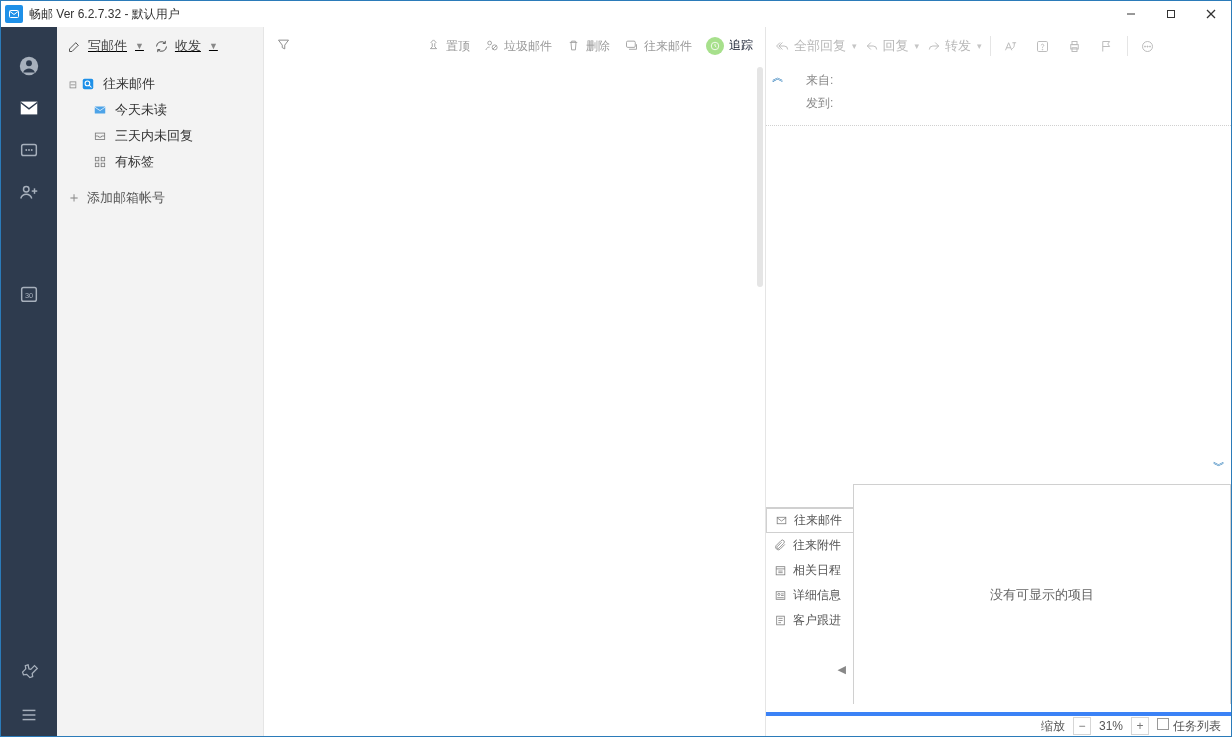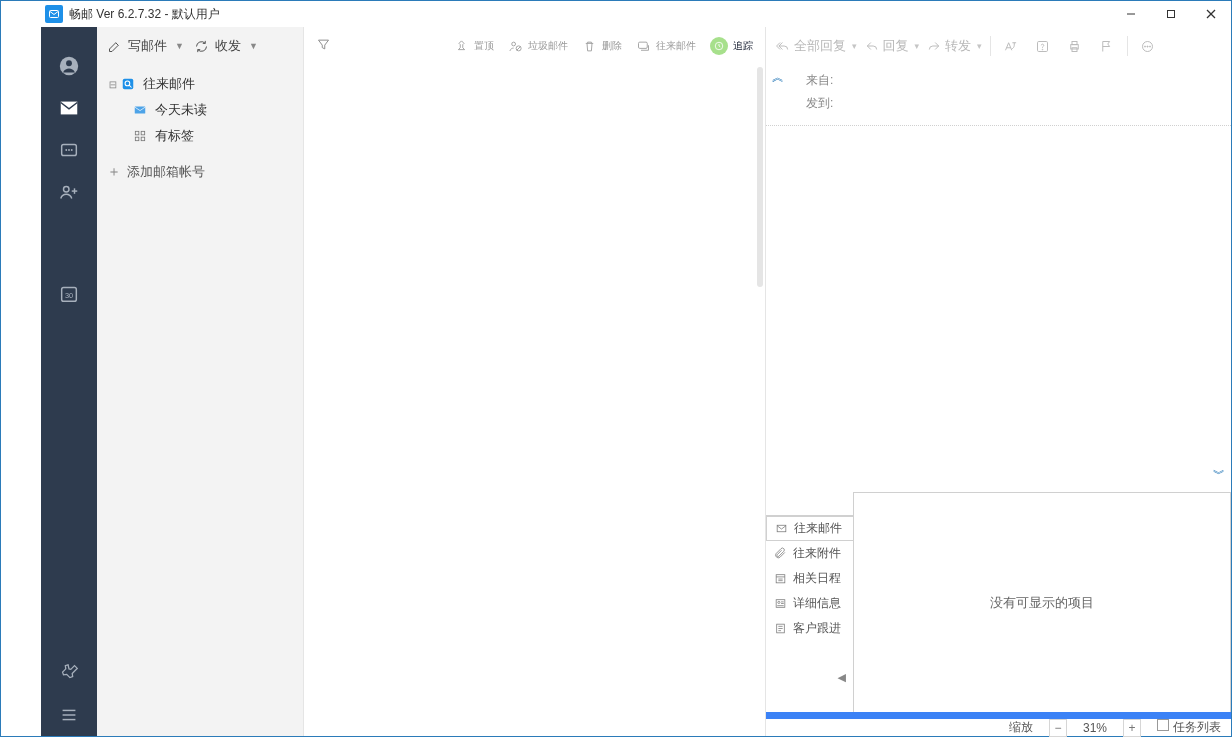"畅邮 Ver 6.2.7.32 - 默认用户" .window { padding-left: 40px -> none }
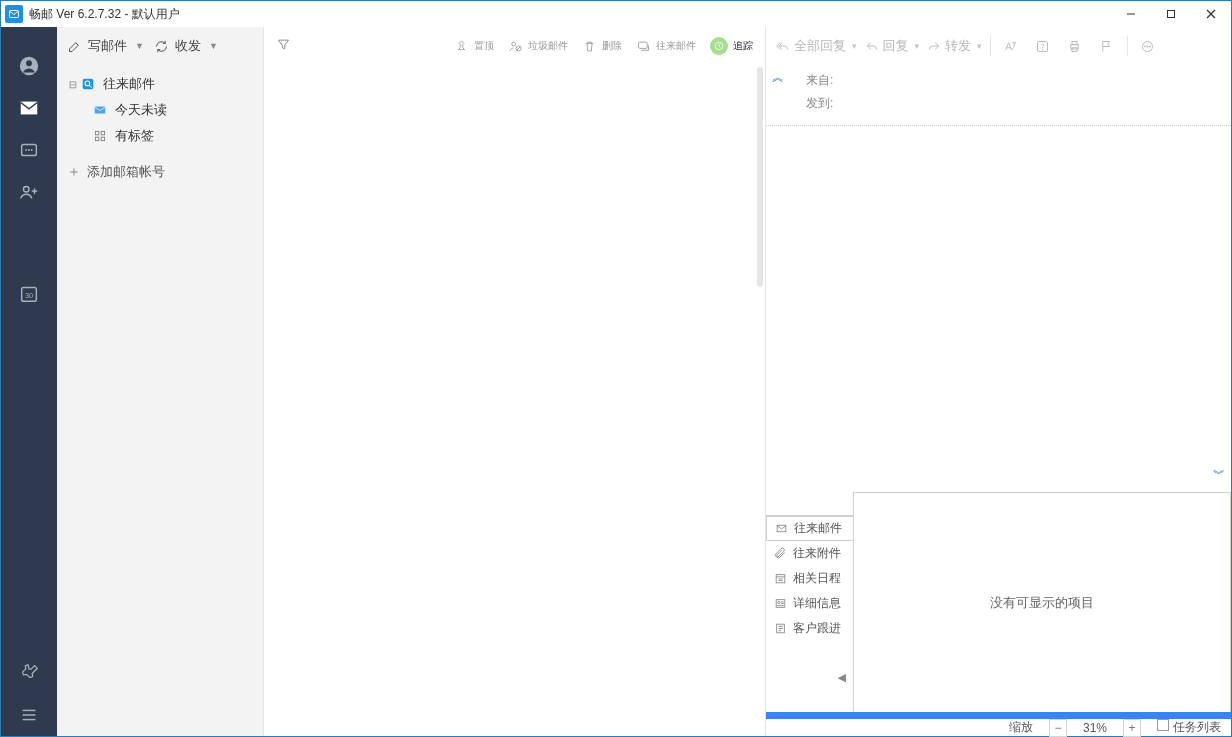"写邮件" .toolbar-row1 { text-decoration: none -> underline }
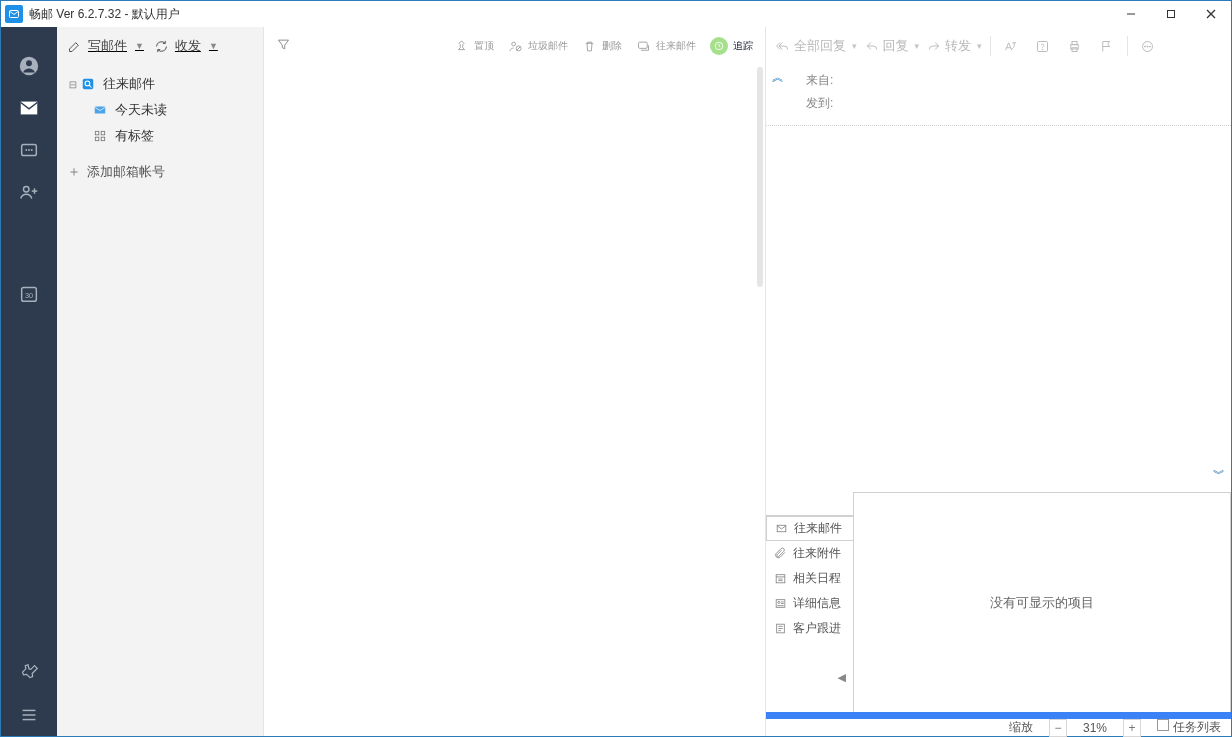"置顶" .tb-btn { align-items: center -> none; font-size: 10px -> 12px }
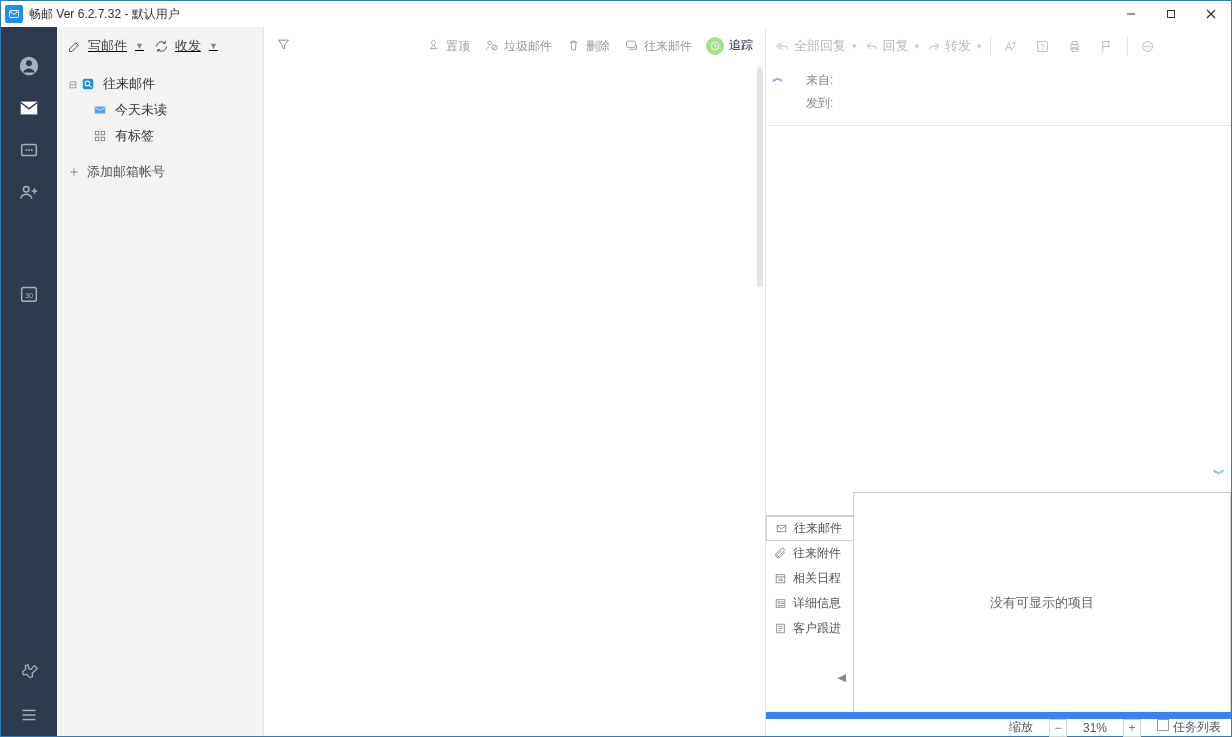"三天内未回复" div.tree-item { html: none -> <div> <span> <svg> <rect></rect> <path></path> </svg> </span> <span>三天内未回复</span> </div> }
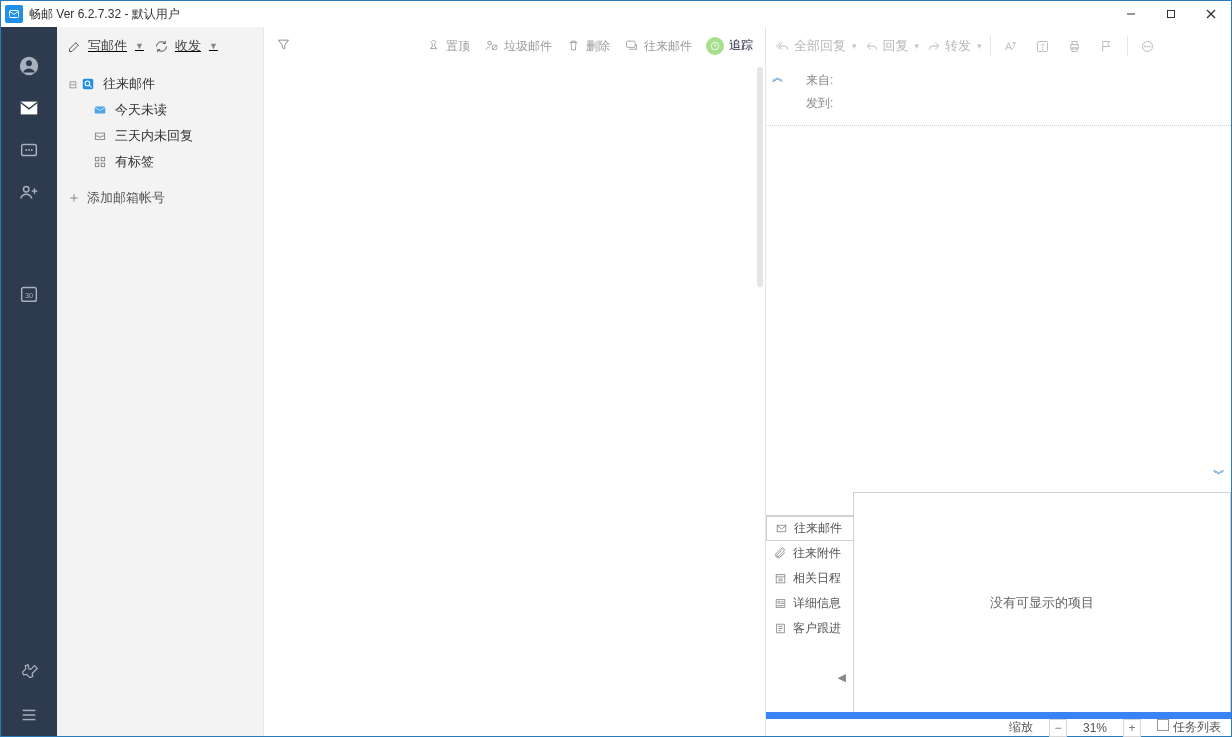"缩放" .statusbar { border-top: 7px solid #3b82f6 -> 4px solid #3b82f6; gap: 16px -> 8px; margin-top: none -> 8px }
